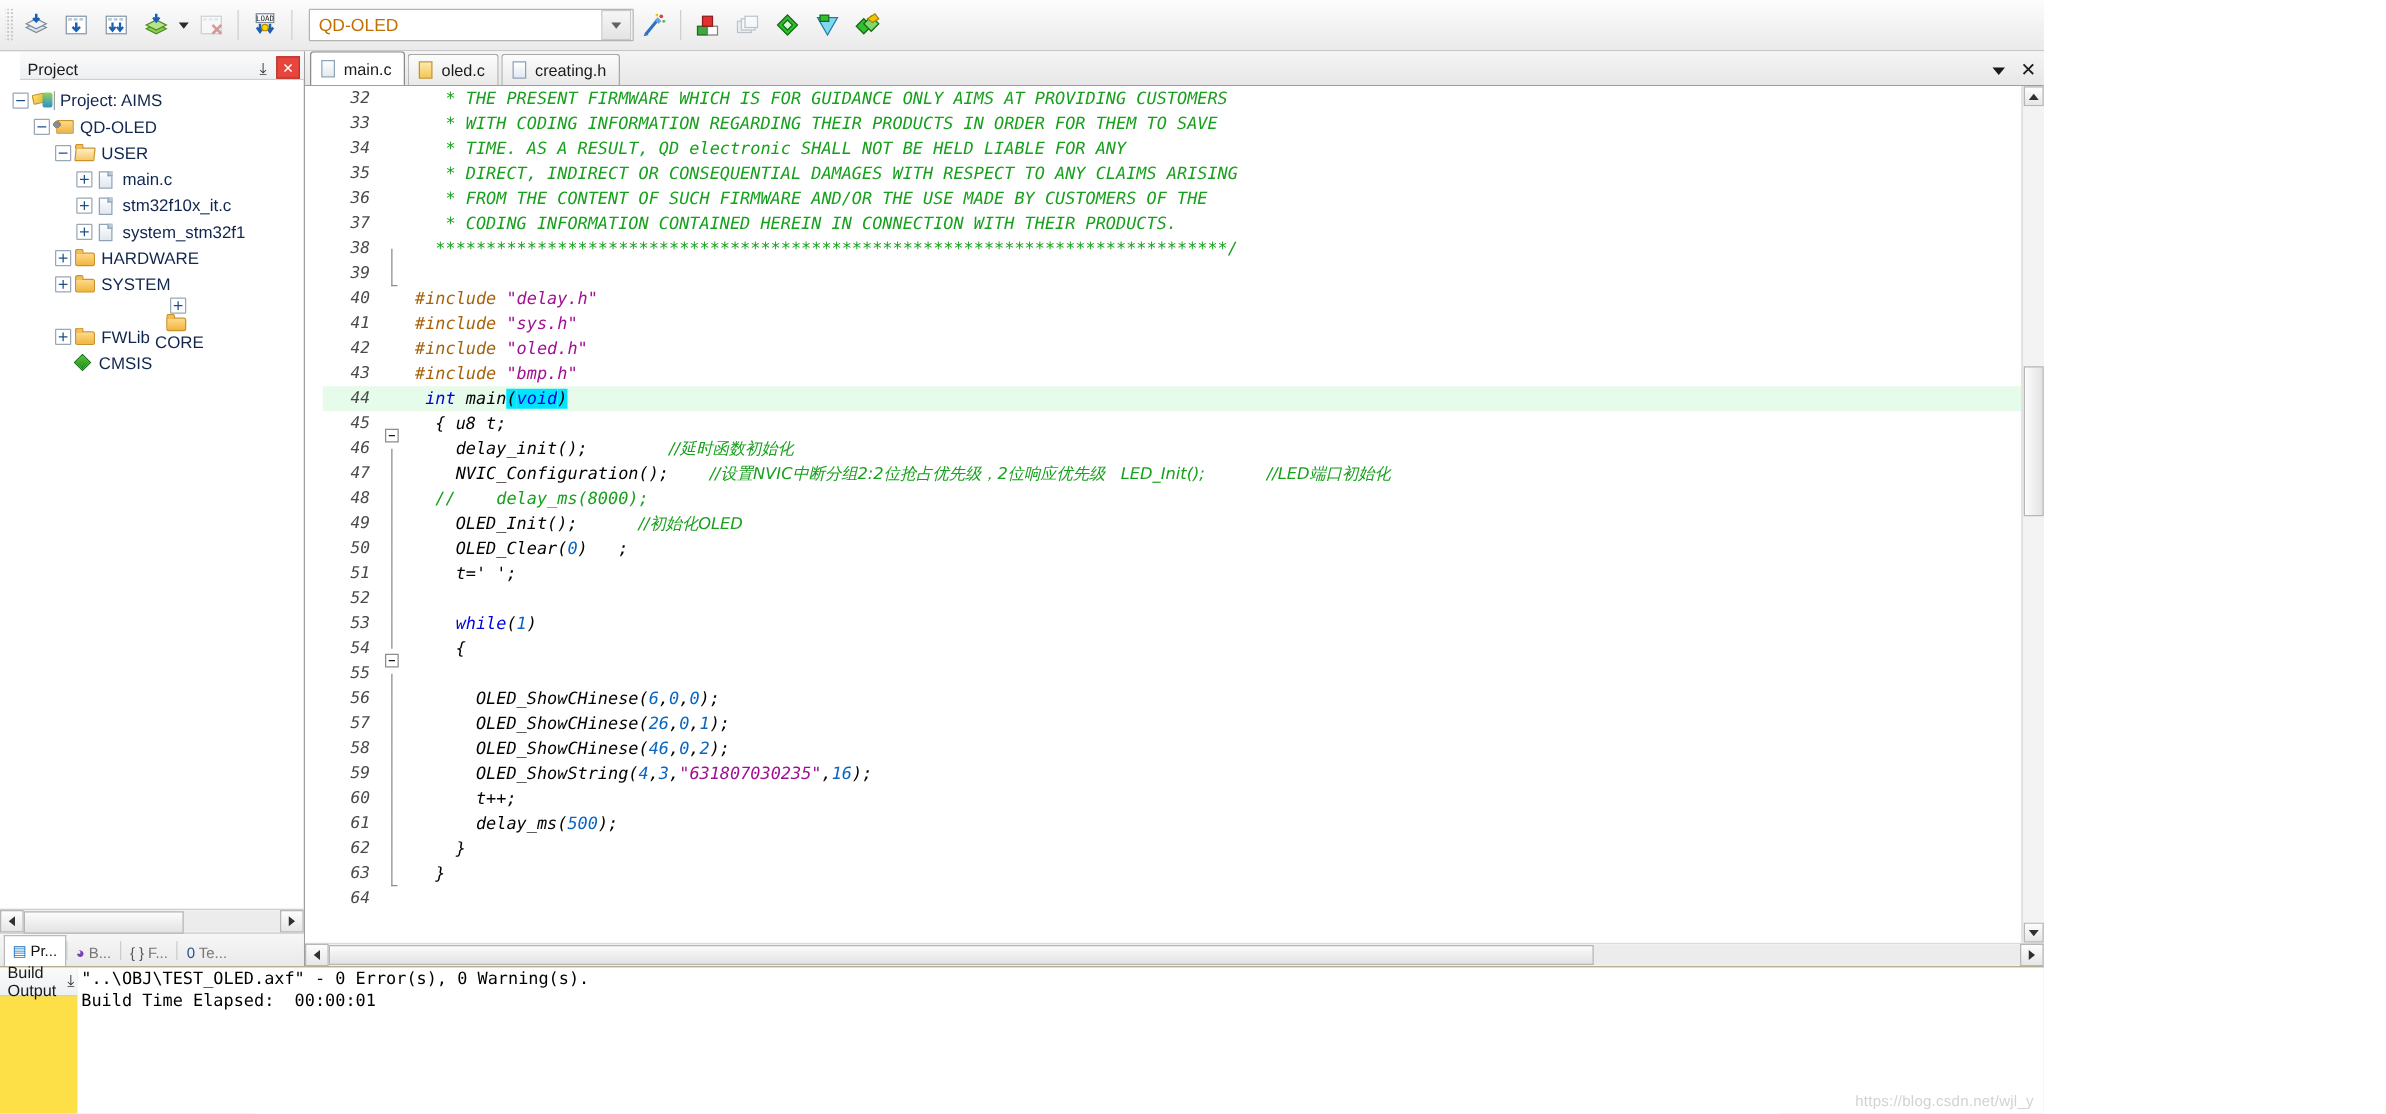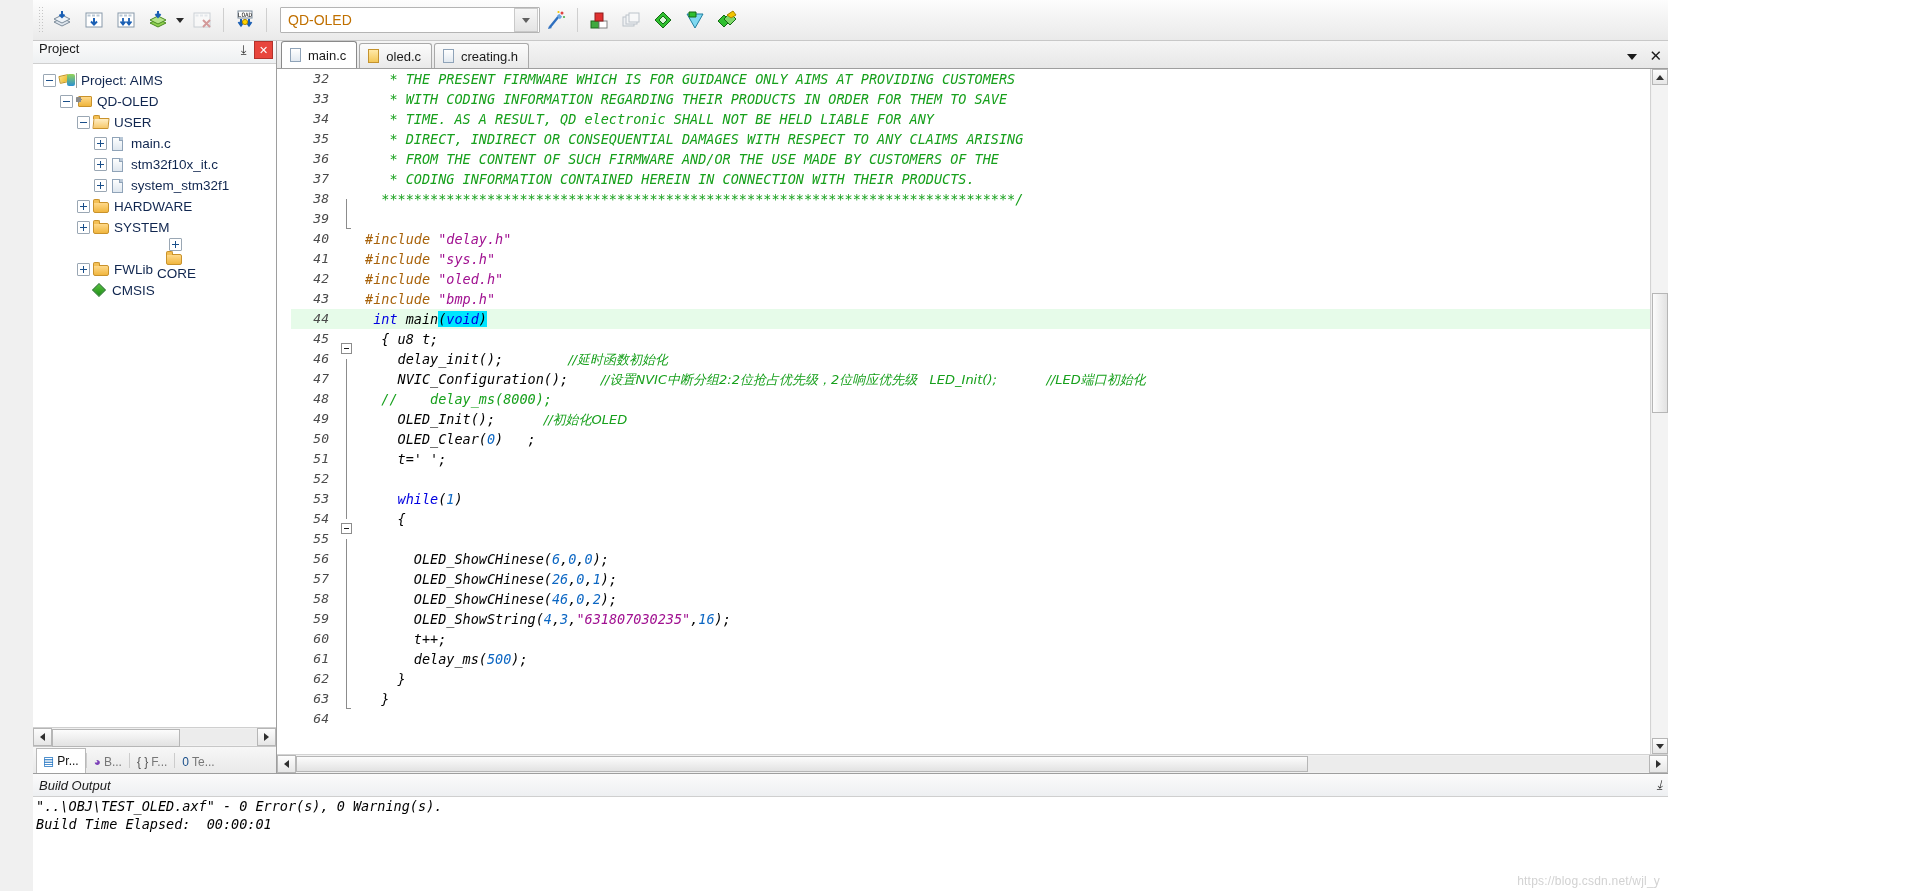"QD-OLED" .app { padding-left: 33px -> none }
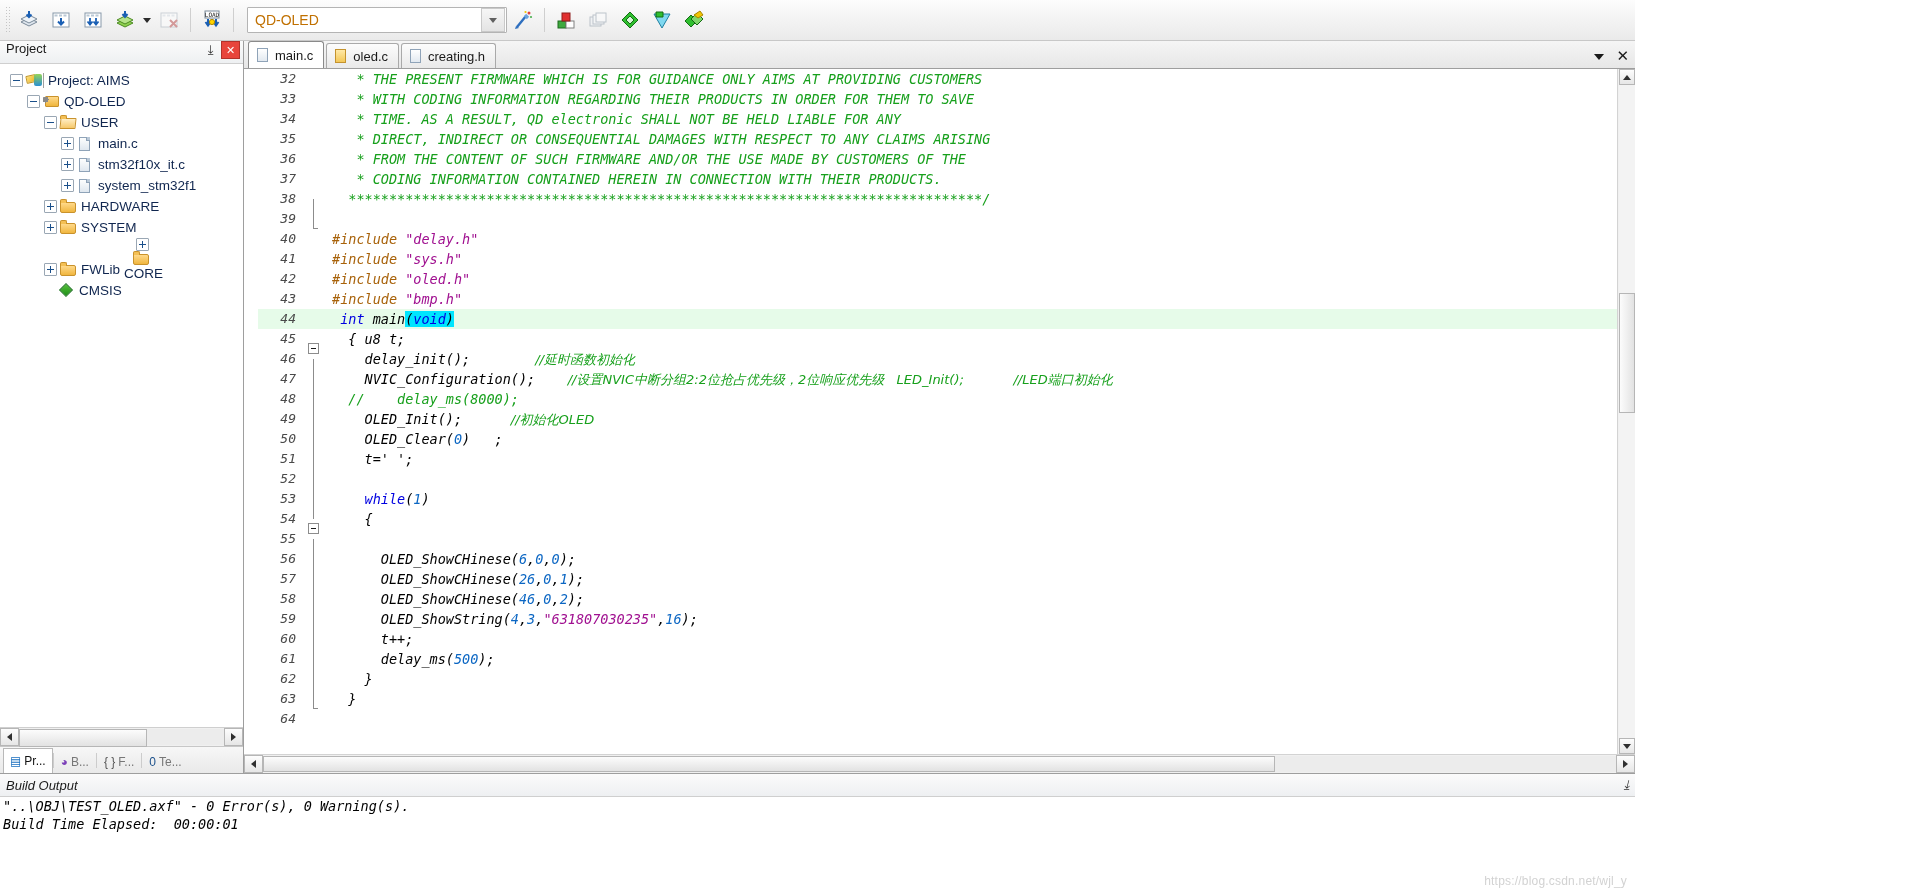"Project" .proj-title { align-items: flex-start -> flex-end; margin-left: none -> 16px }
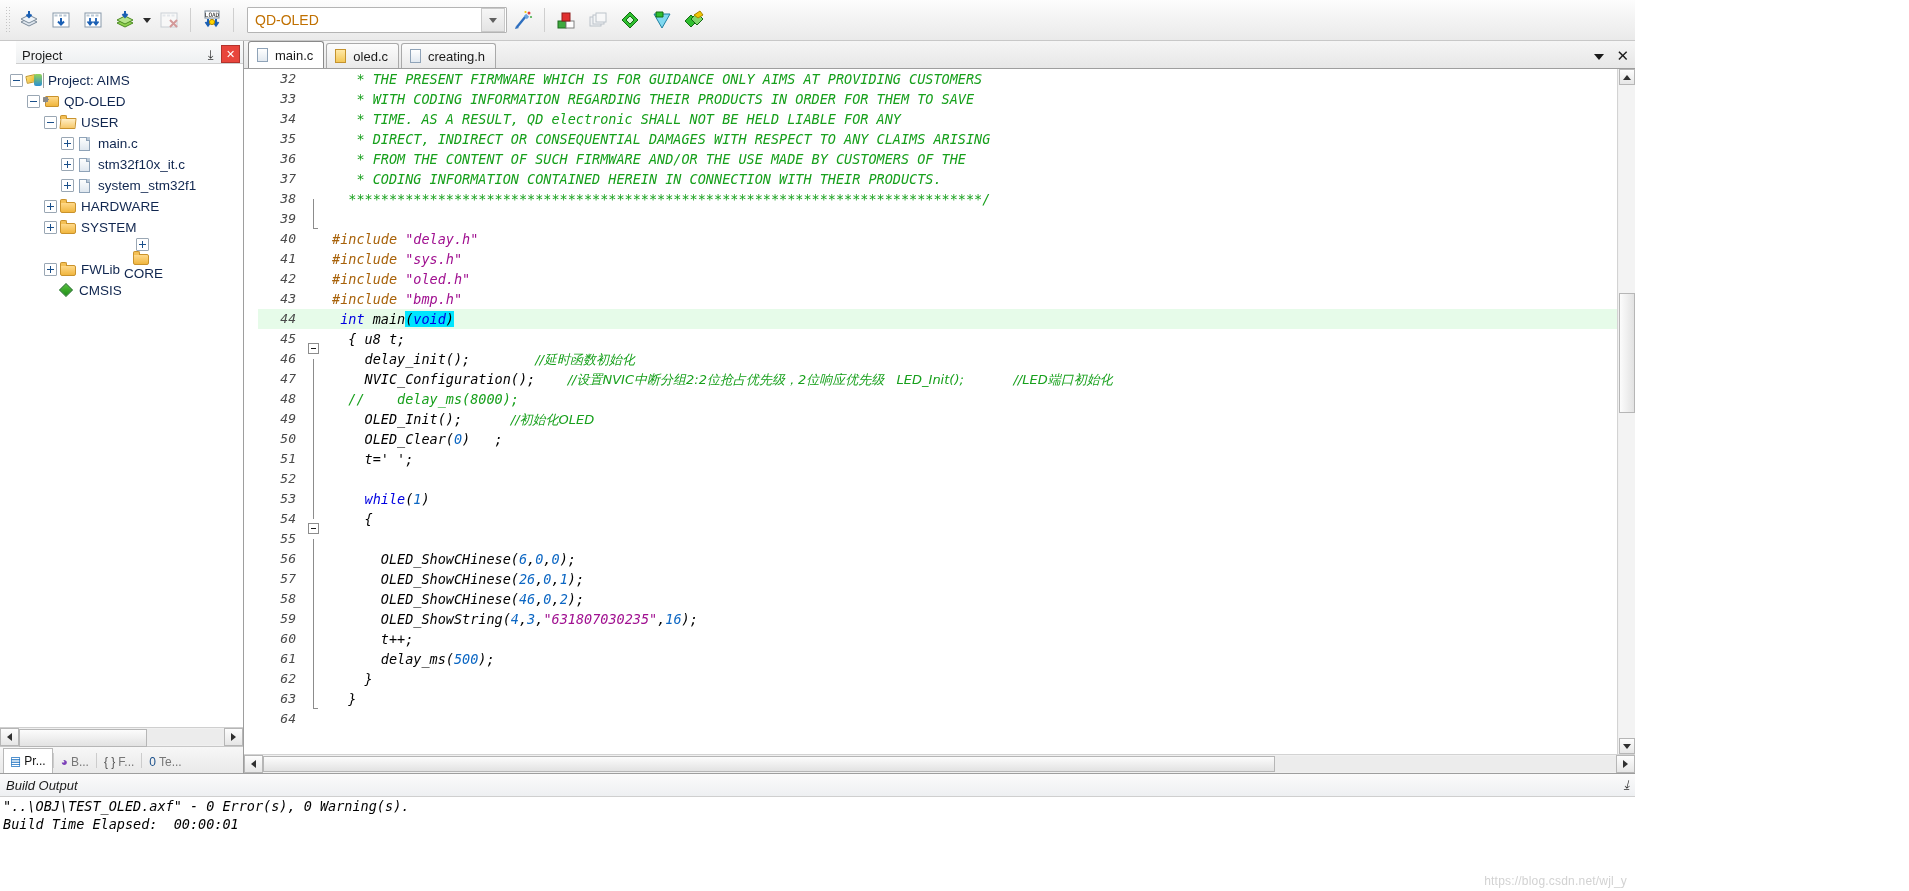"Build Output" .build { background: #eab308 -> #fde047; flex-direction: column -> row; font-style: italic -> none }
